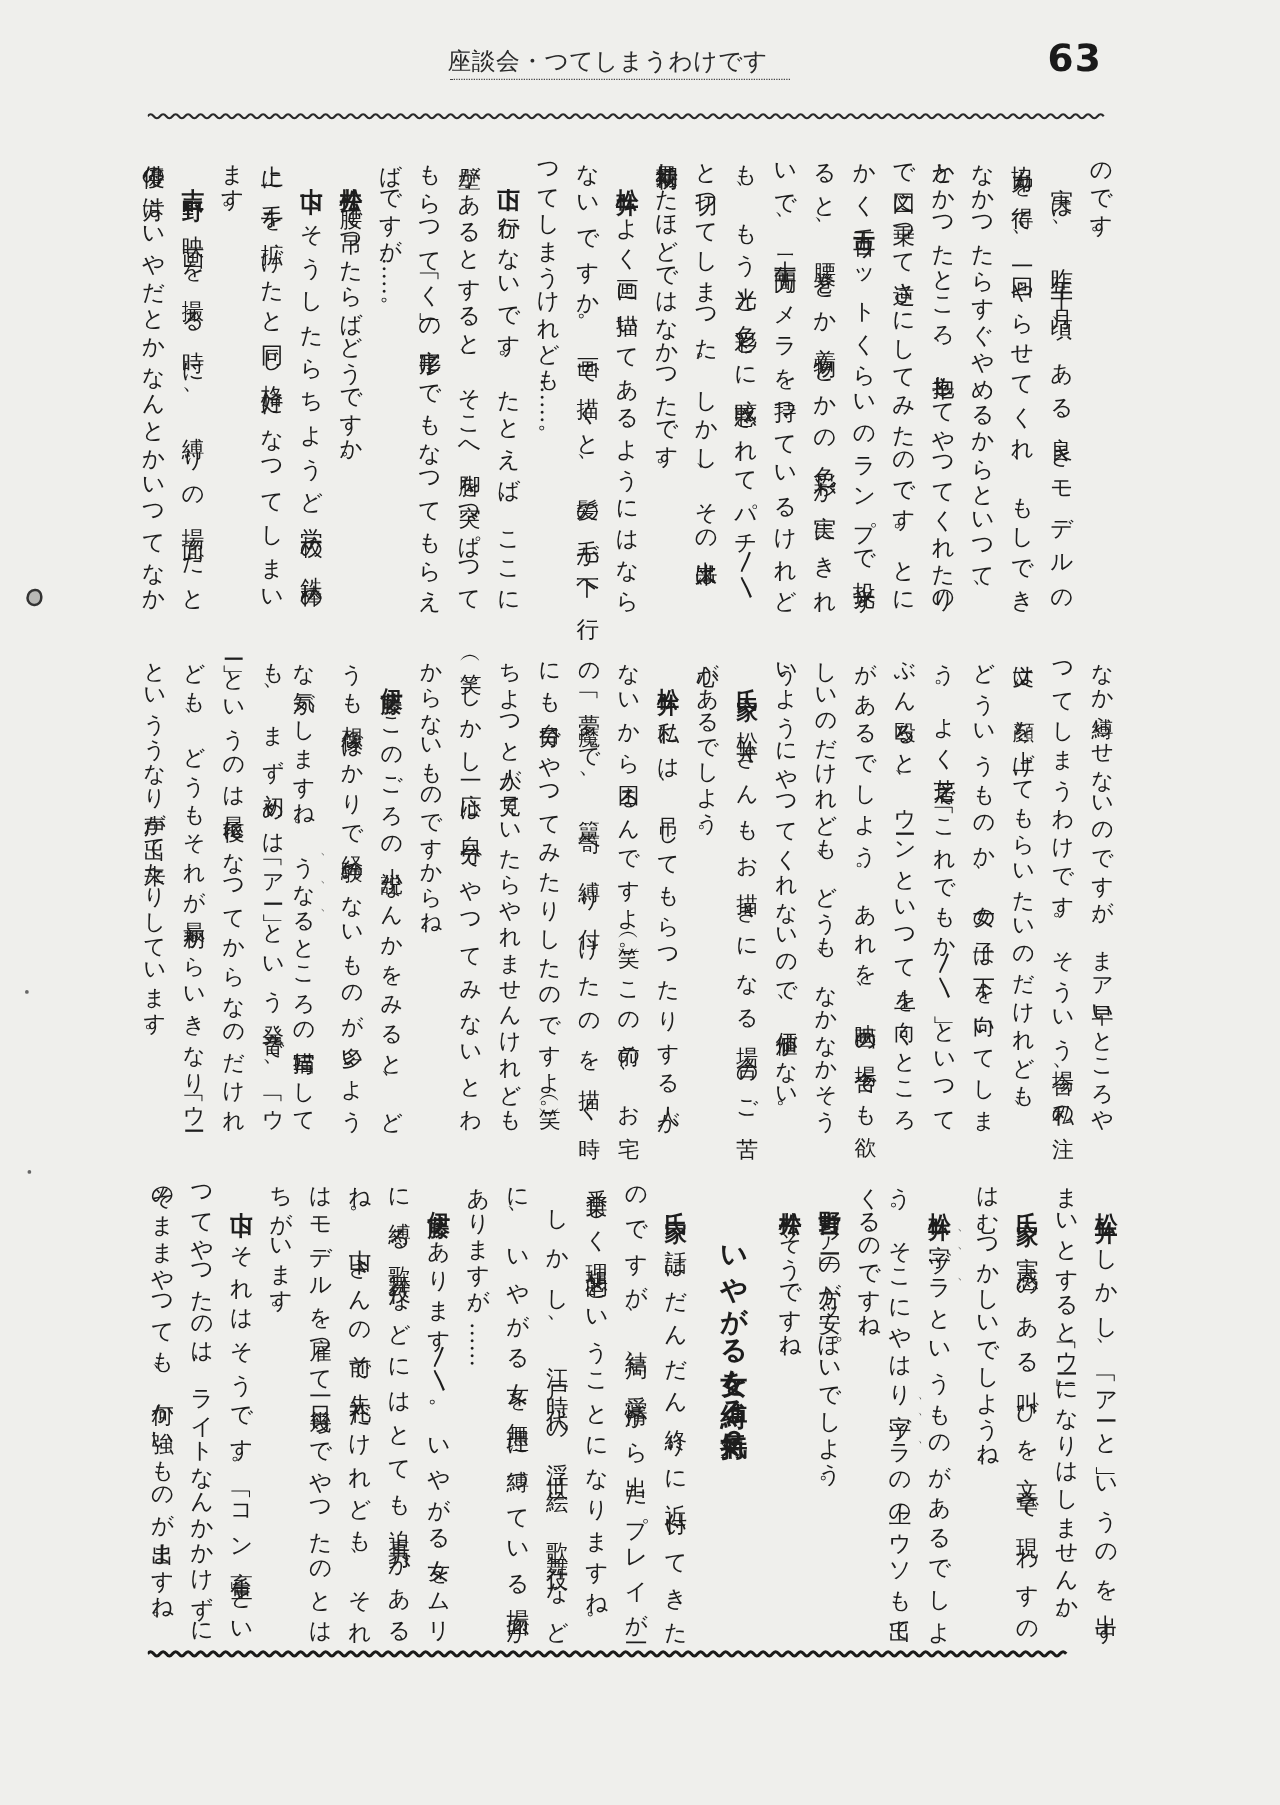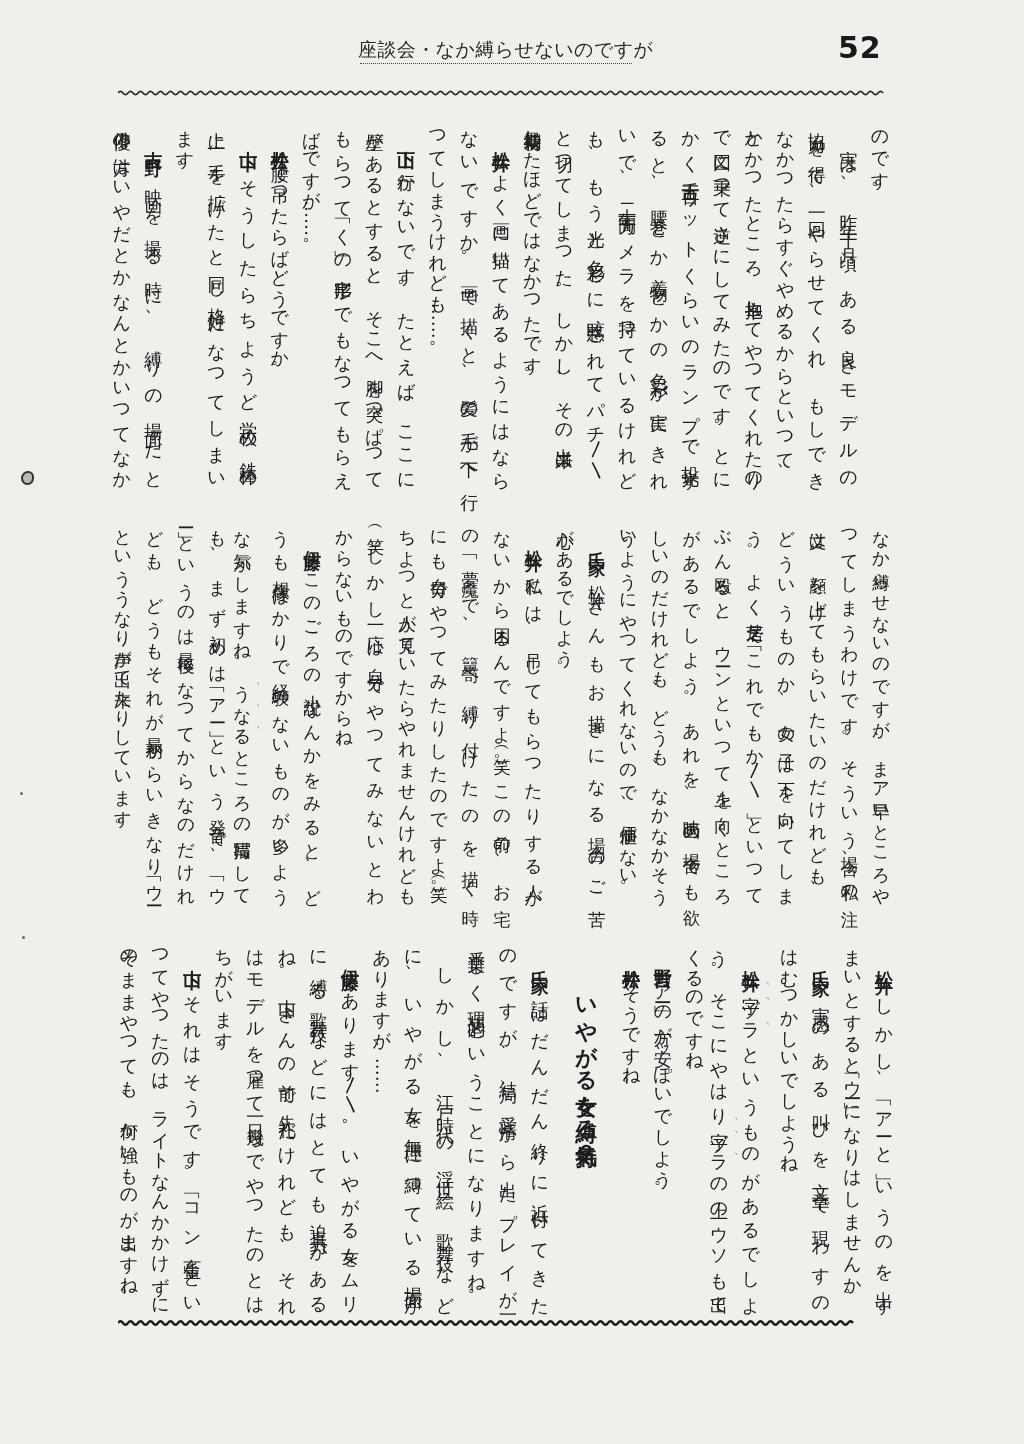"座談会・なか縛らせないのですが" div.hdr-title { text: なか縛らせないのですが -> つてしまうわけです }
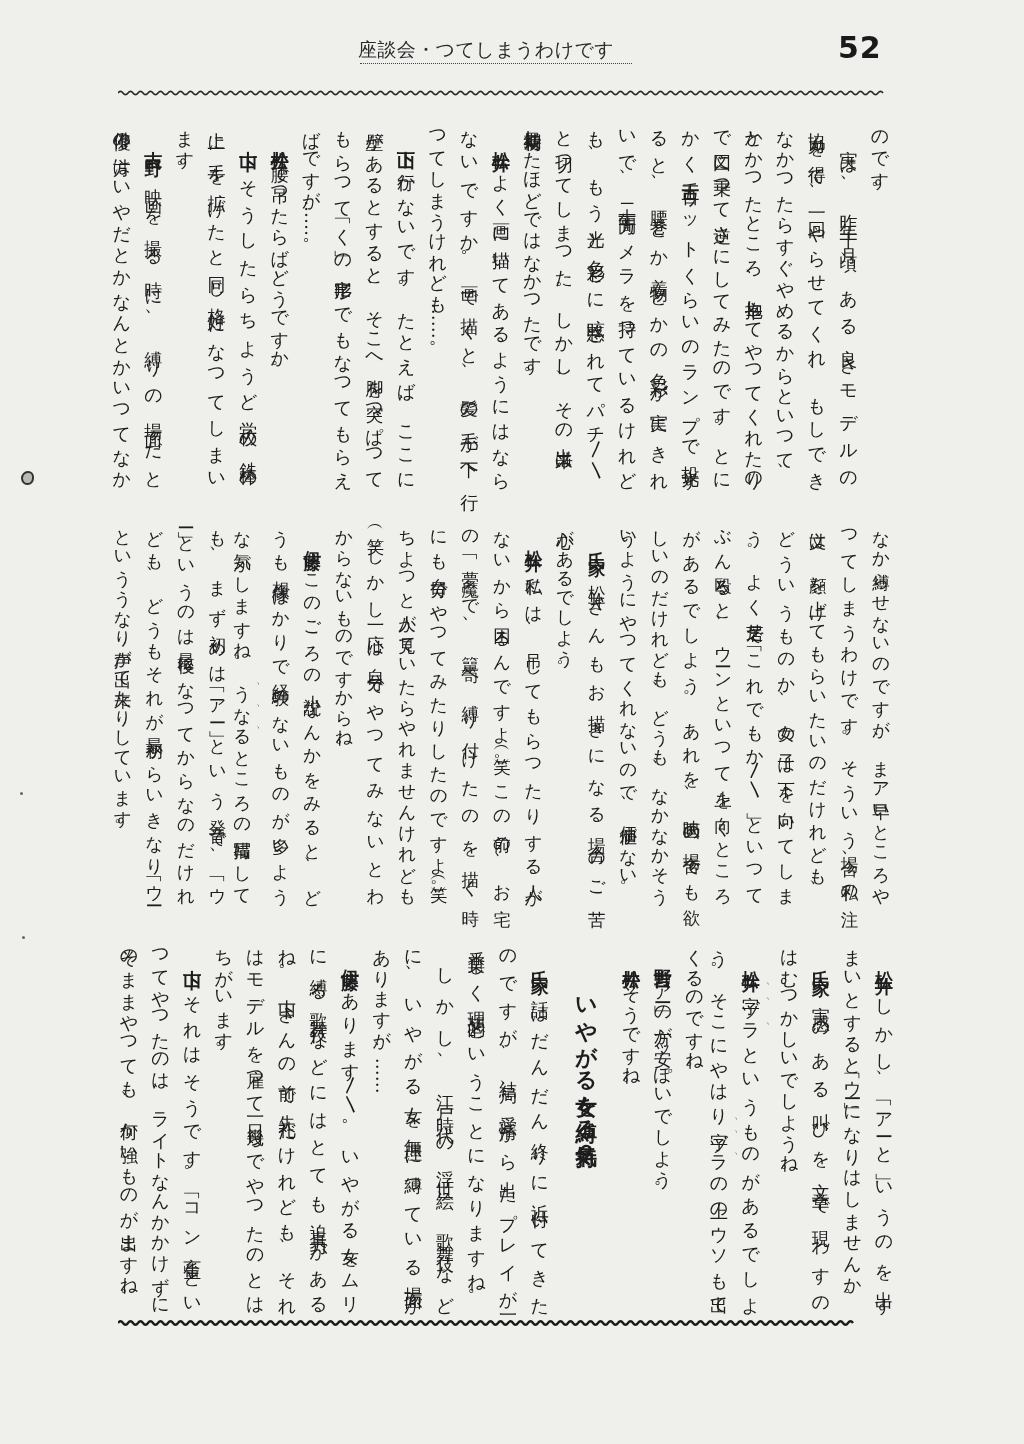"52" div.page-num { text: 52 -> 63 }
